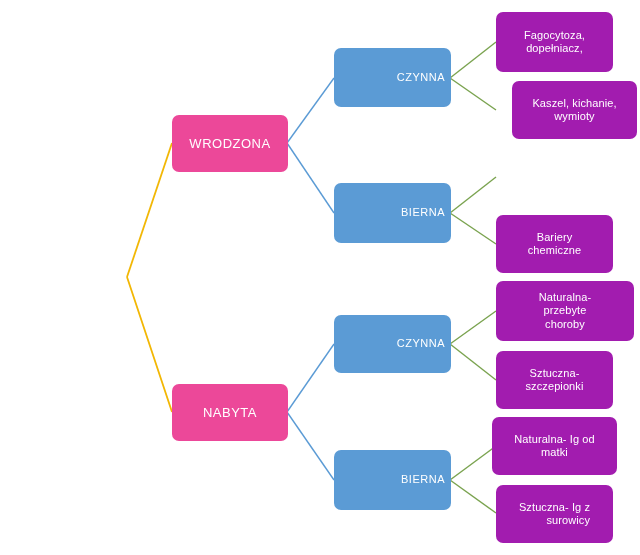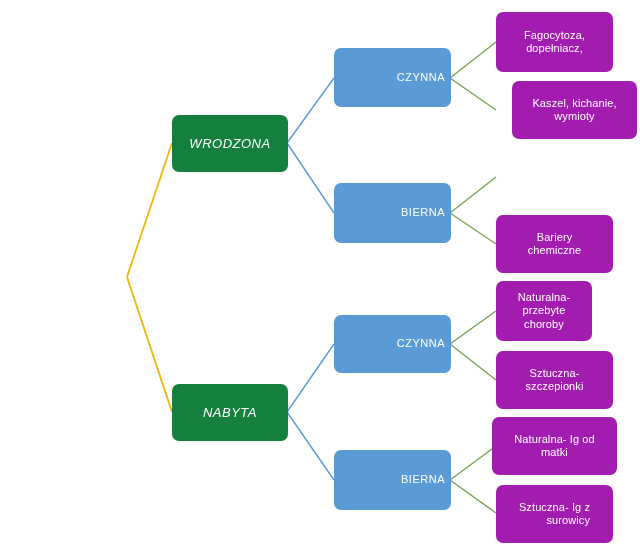"WRODZONA" .node-level1 { background: #15803d -> #ec4899; font-style: italic -> none }
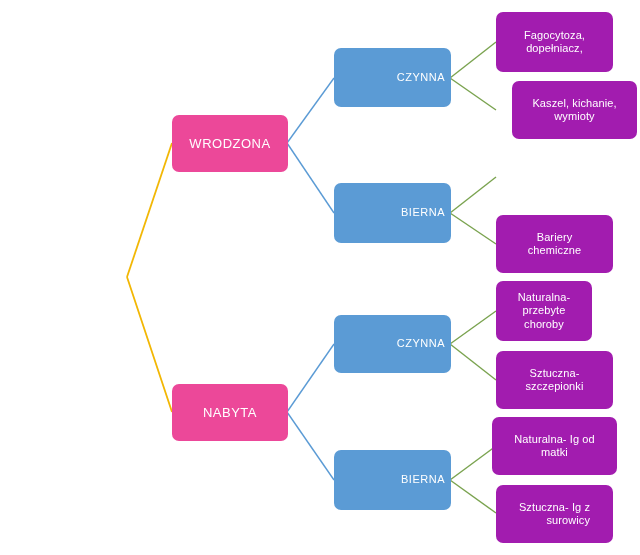"Naturalna-" div.node { width: 96px -> 138px }
